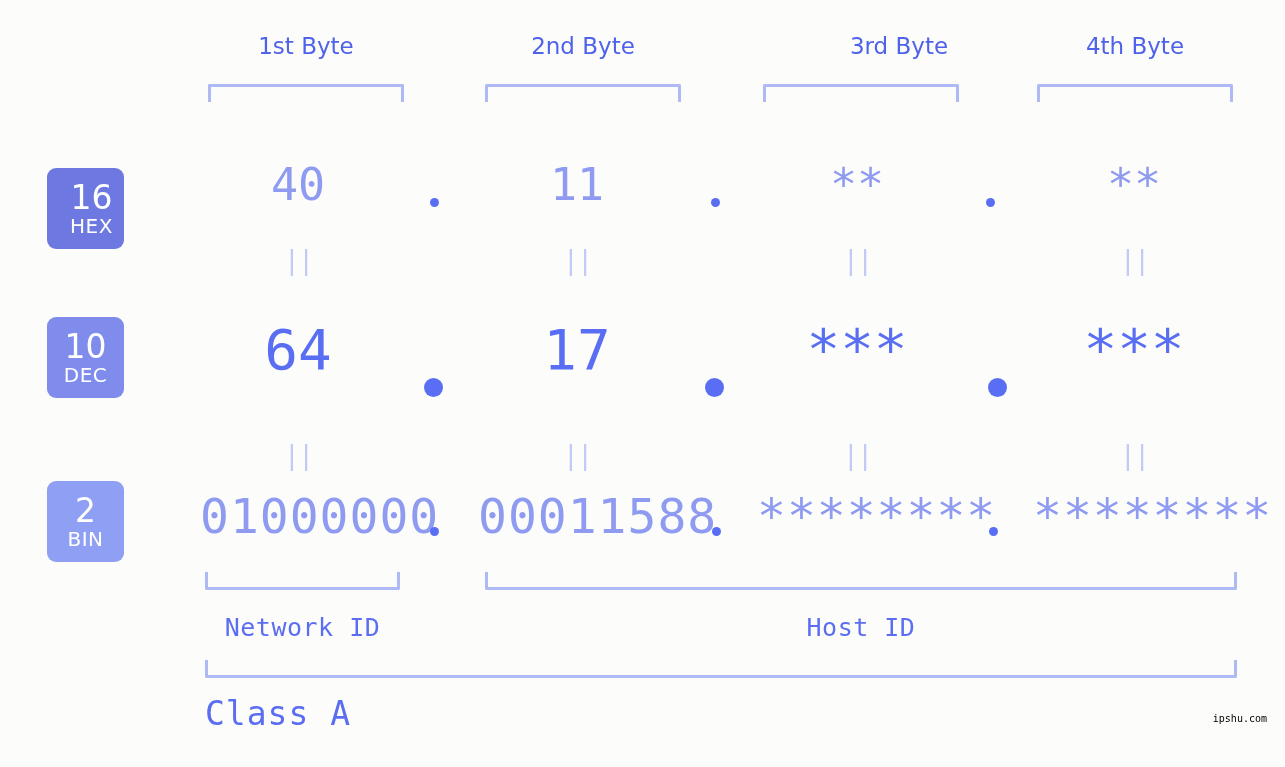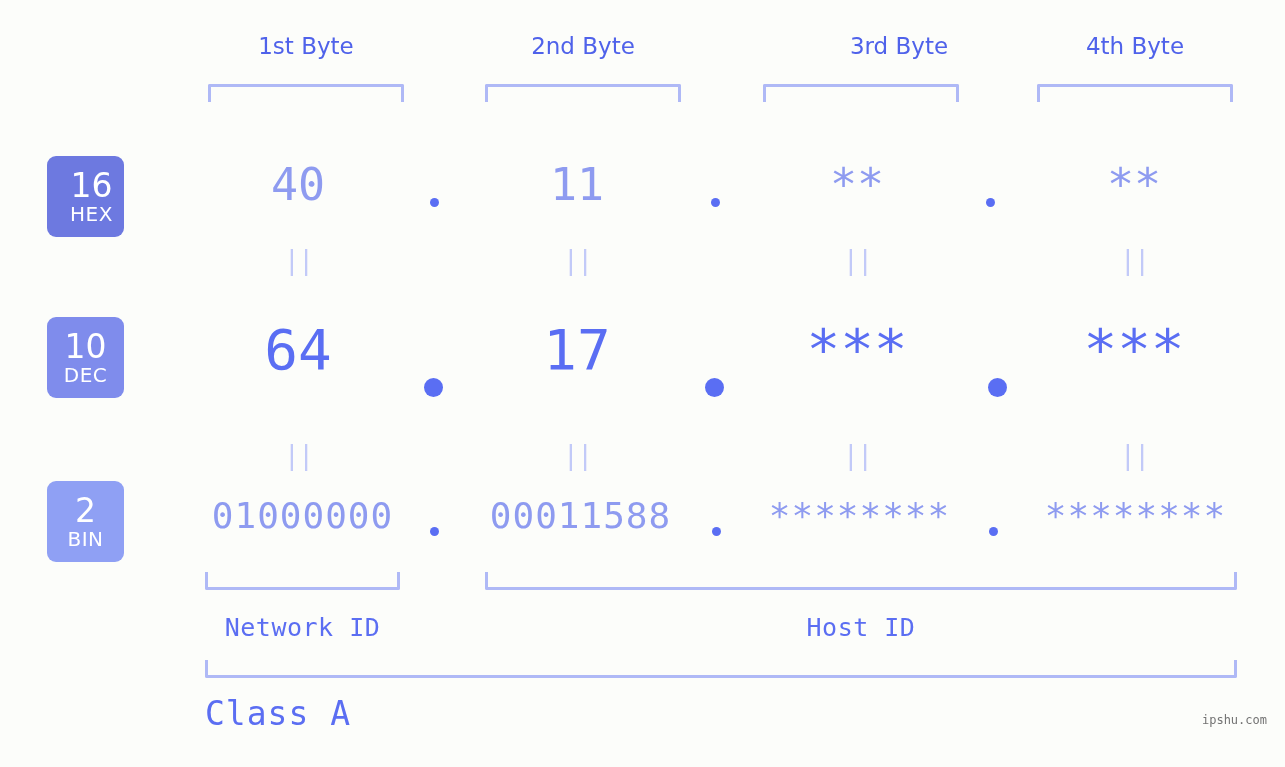"16" .badge-hex { top: 156px -> 168px }
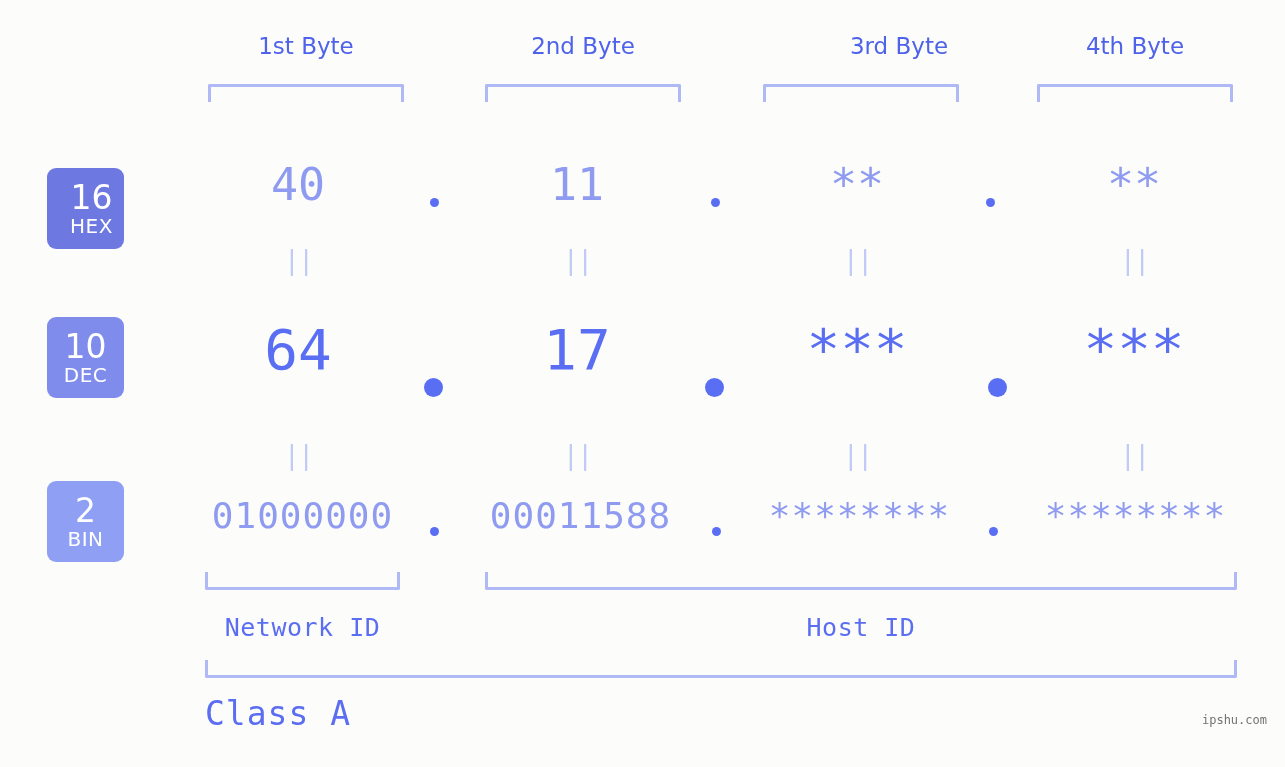"01000000" .row-bin .cell { font-size: 36px -> 48px }
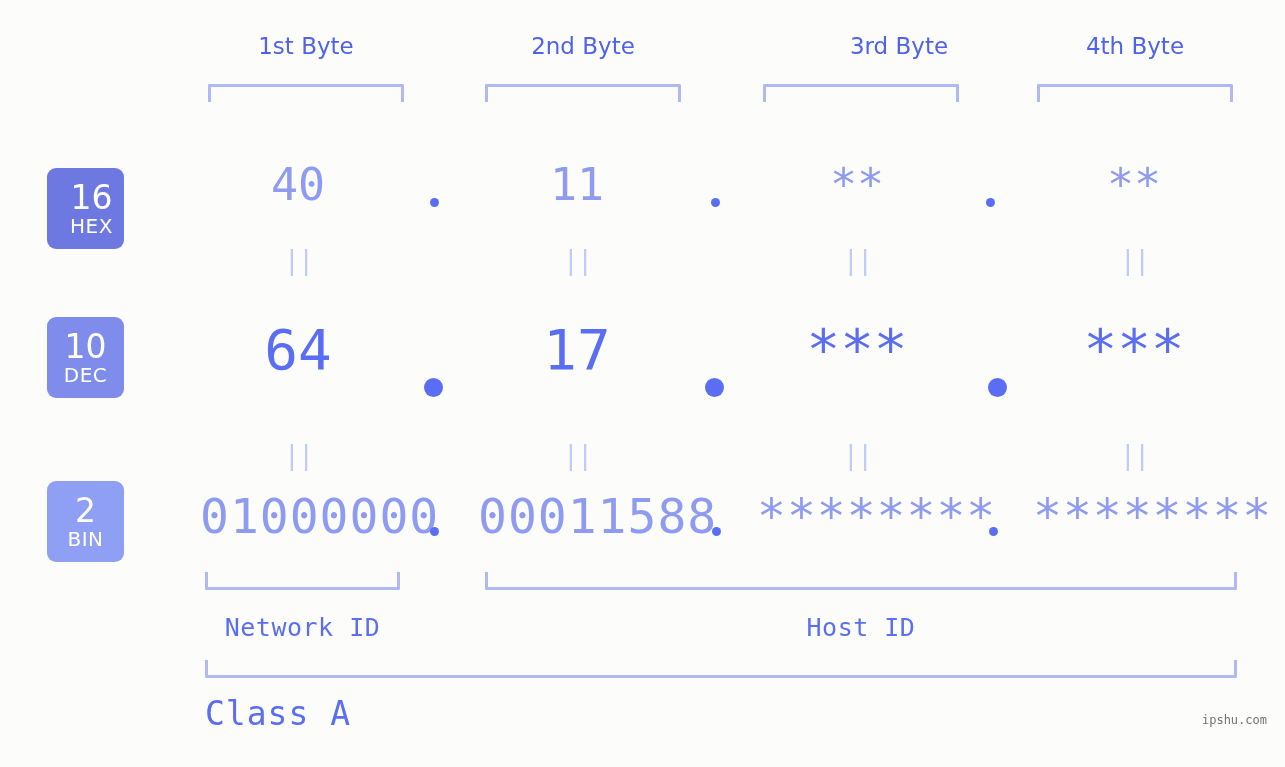"ipshu.com" .watermark { color: #737373 -> #000000; font-size: 12px -> 10px }
